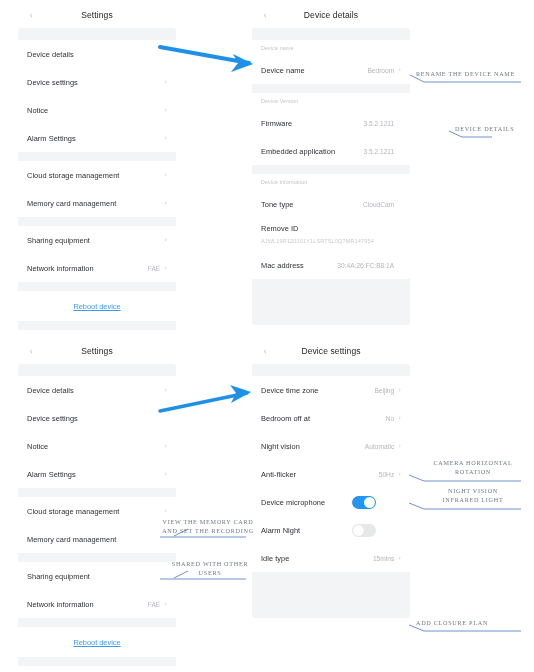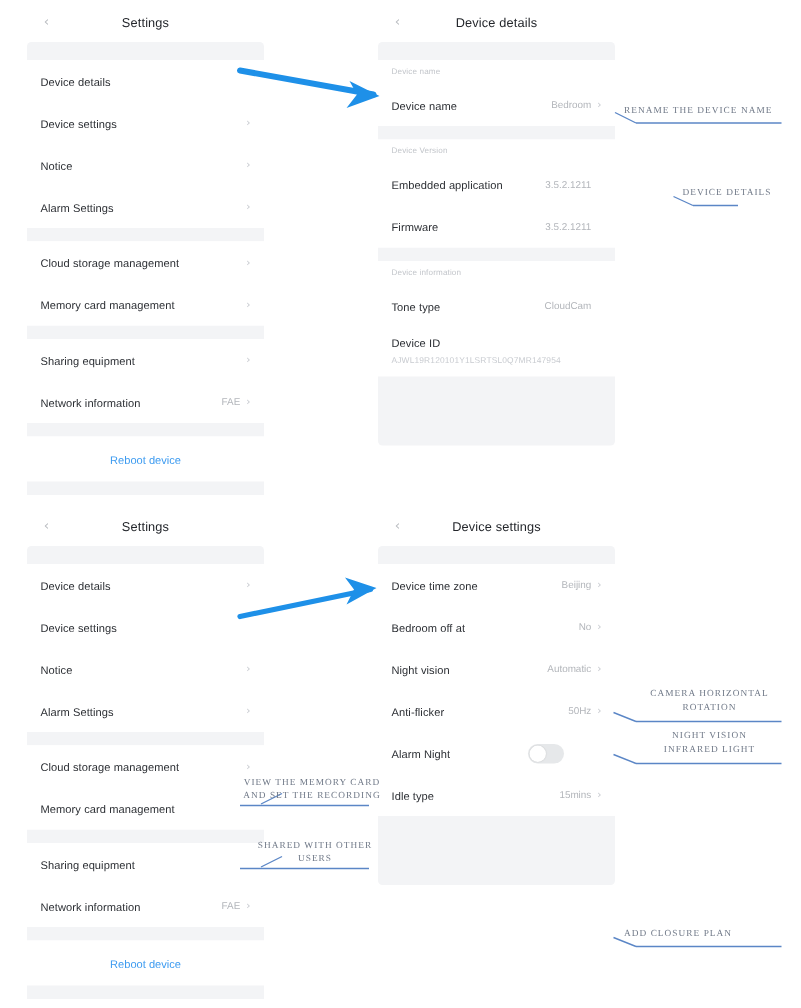"Embedded application" div.row { order: before "Firmware" -> after "Firmware" }
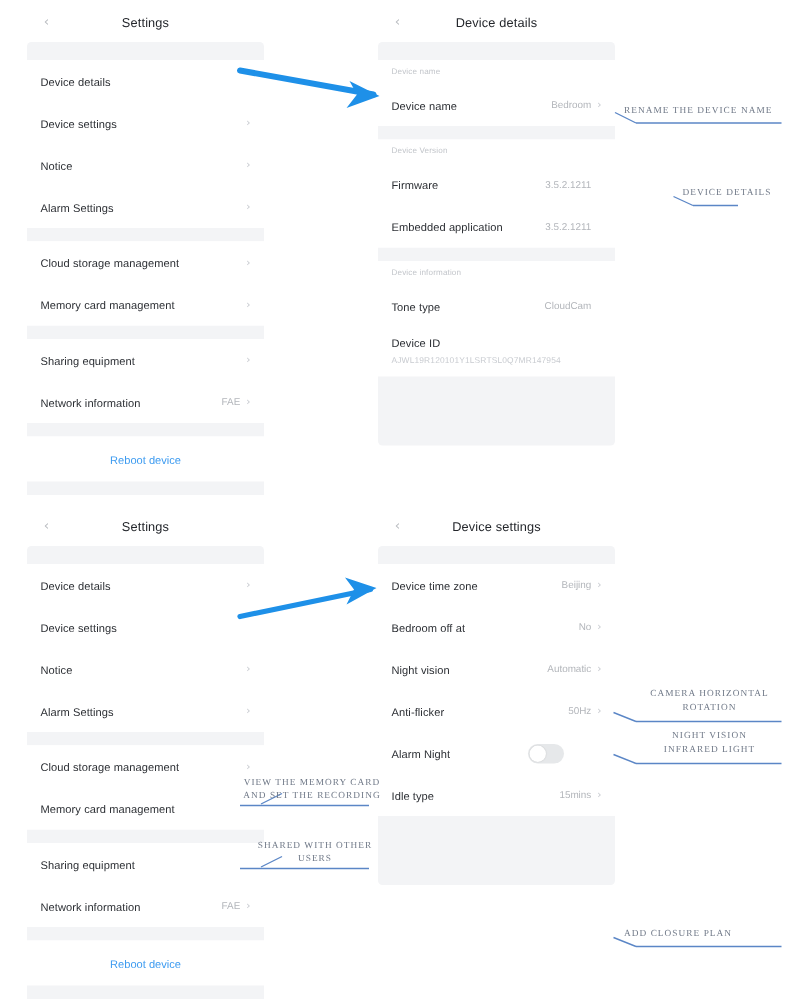"Device ID" span.row-label { text: Device -> Remove }
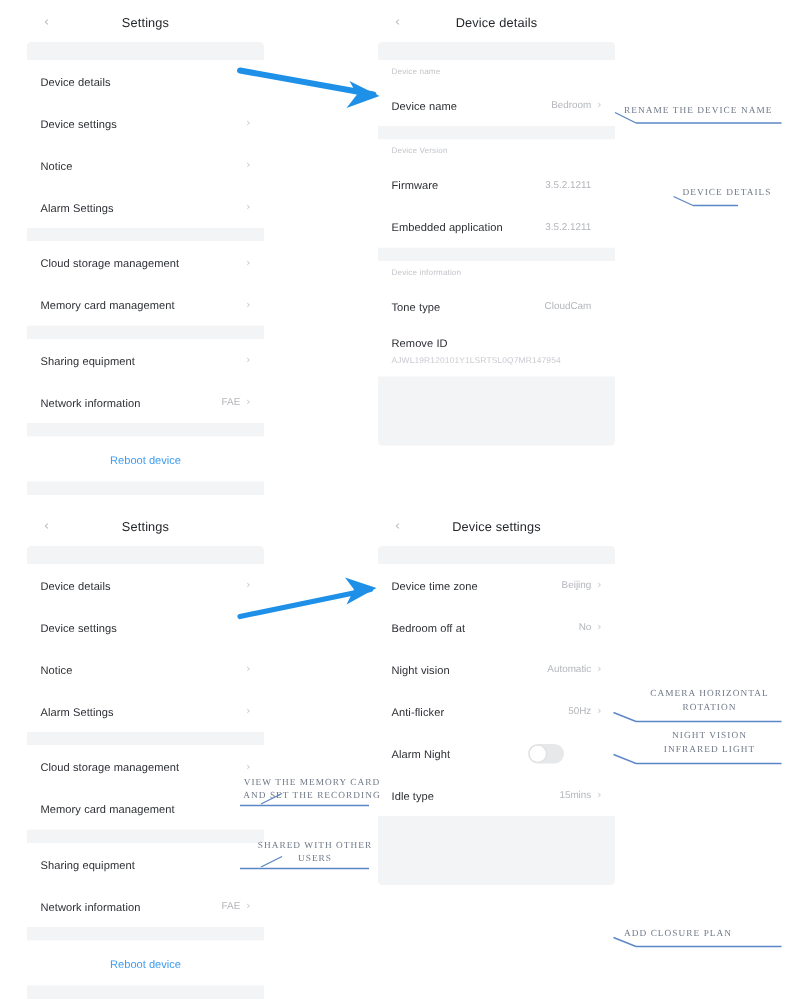"Mac address" div.row { html: none -> <div> <span>Mac address</span> <span>30:4A:26:FC:B8:1A</span> <span>›</span> </div> }
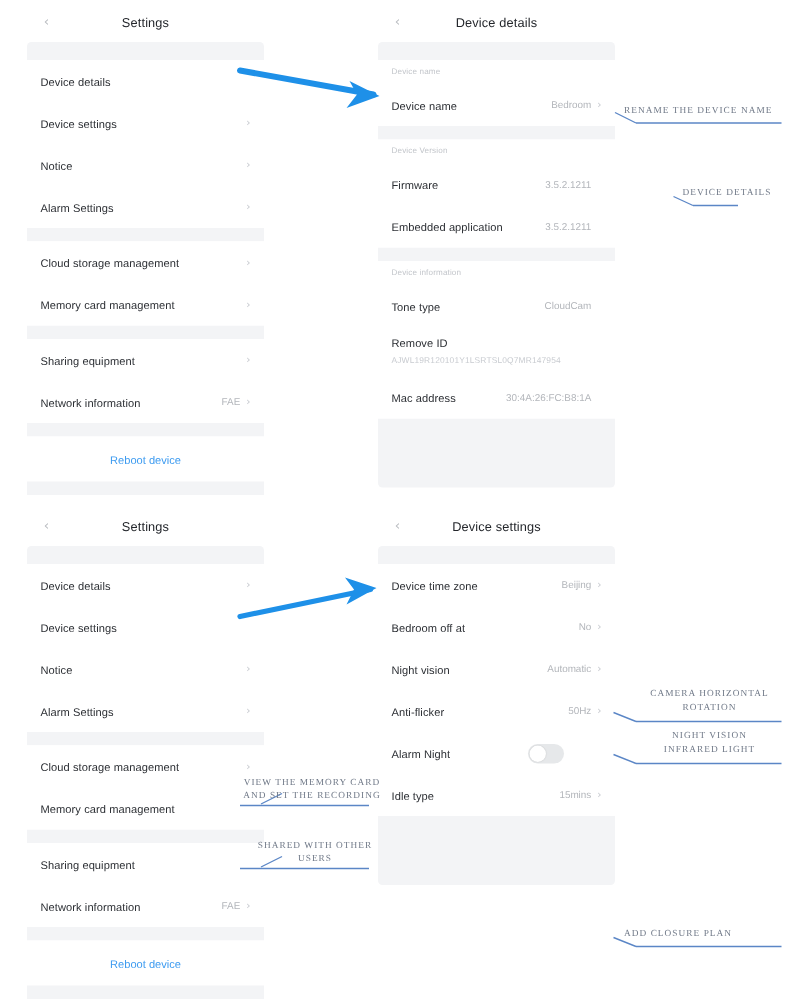"Reboot device" .action.reboot { text-decoration: none -> underline }
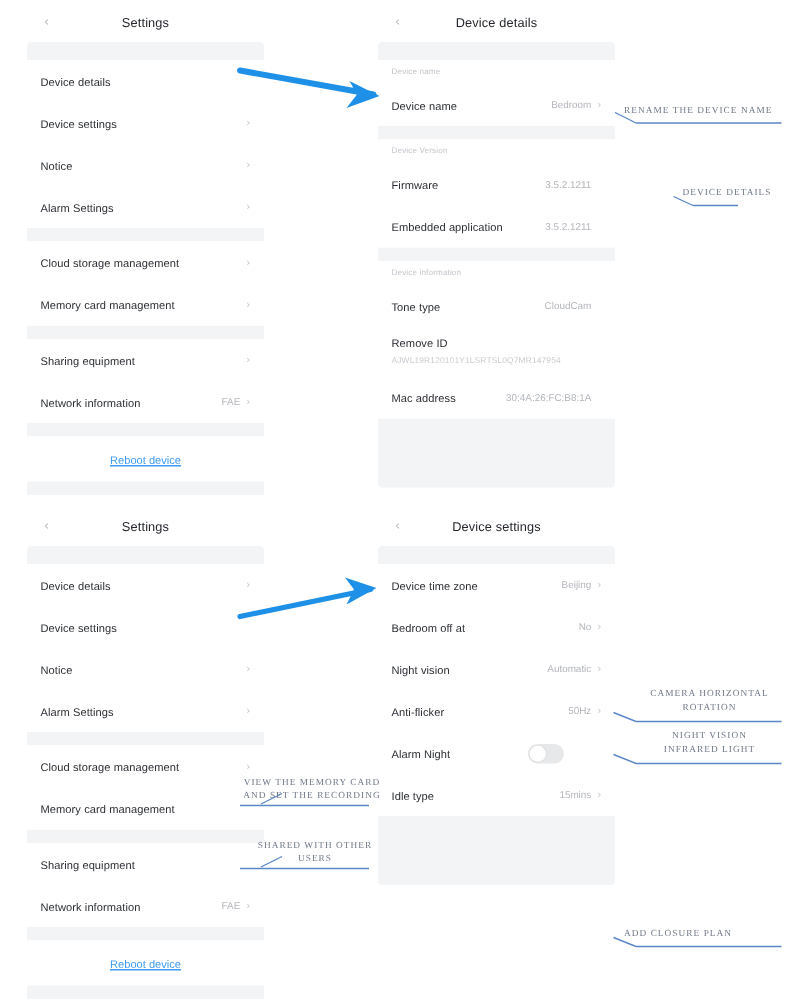"Device microphone" div.row { html: none -> <div> <span>Device microphone</span> <span> <span> <span></span> </span> </span> </div> }
